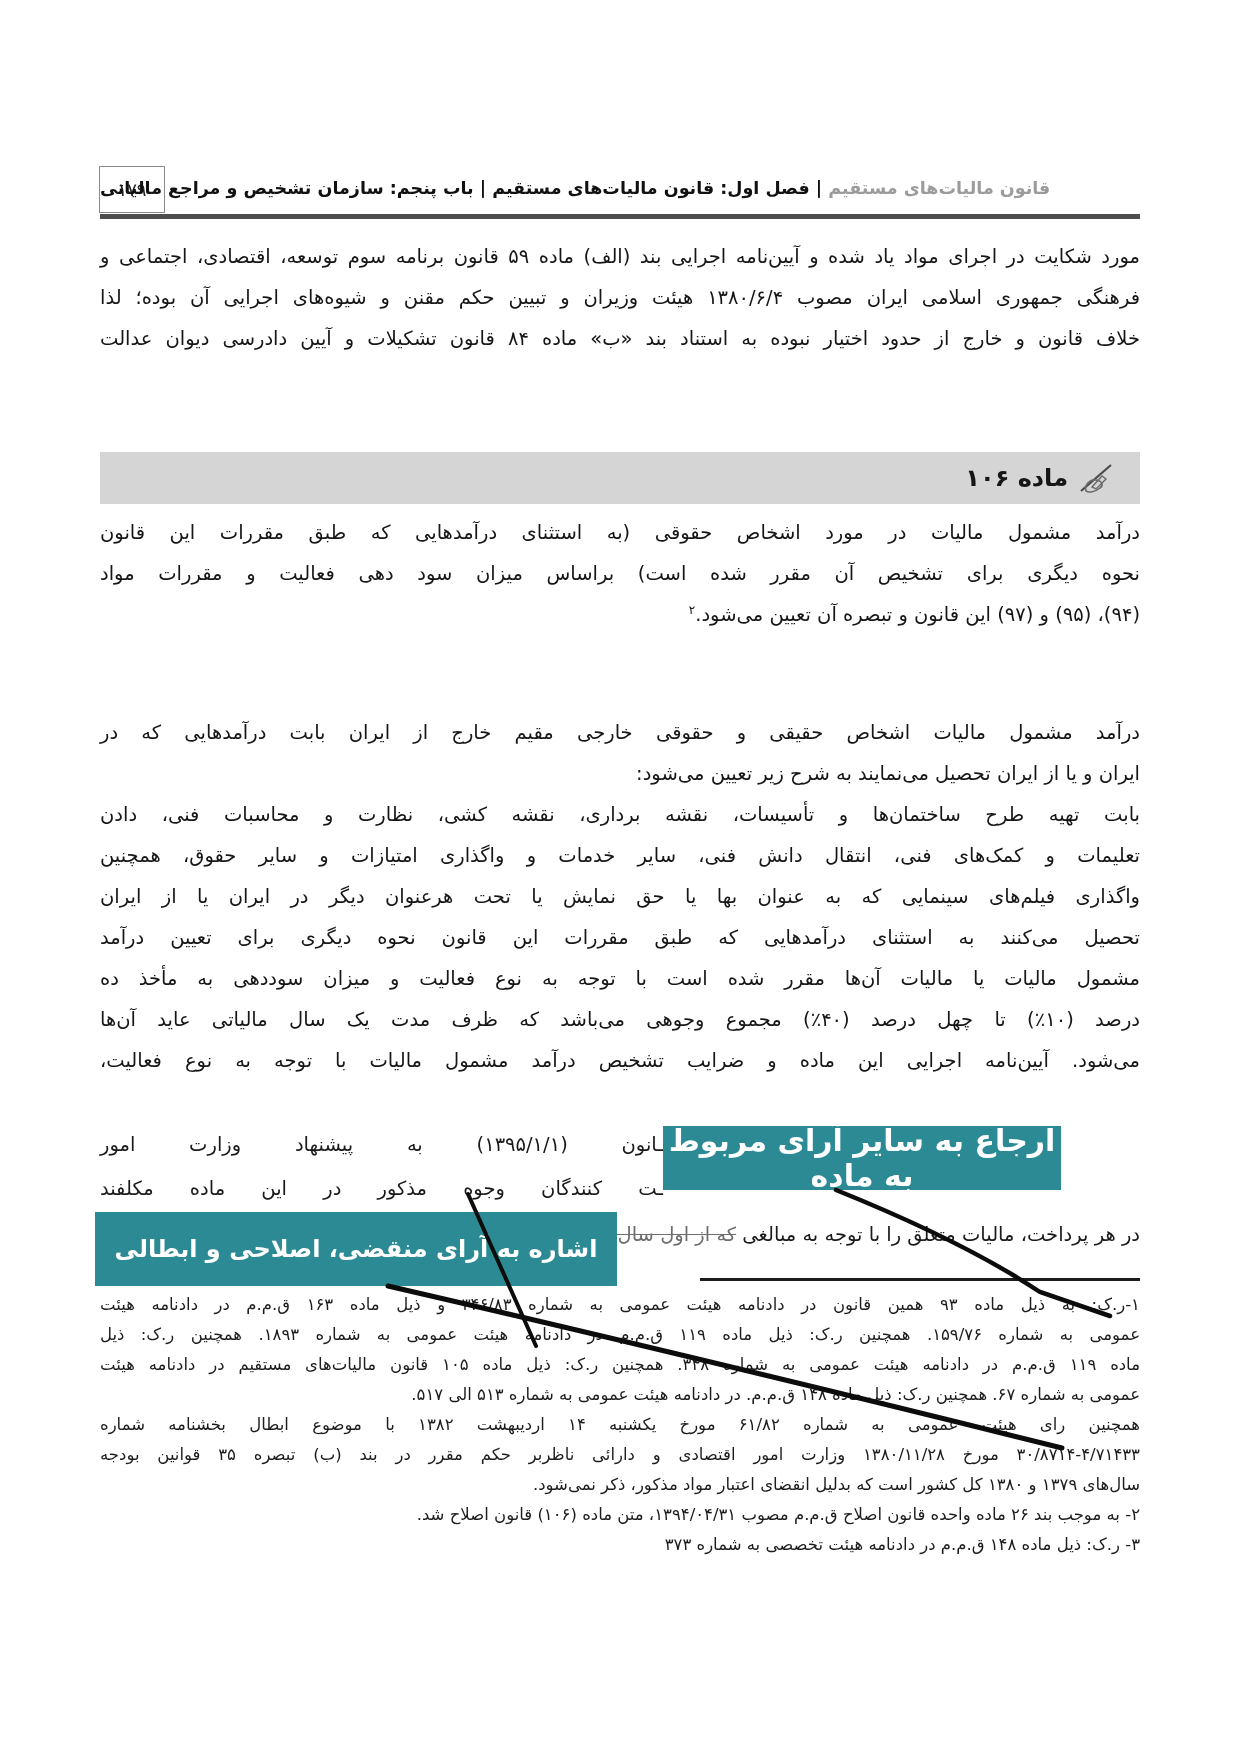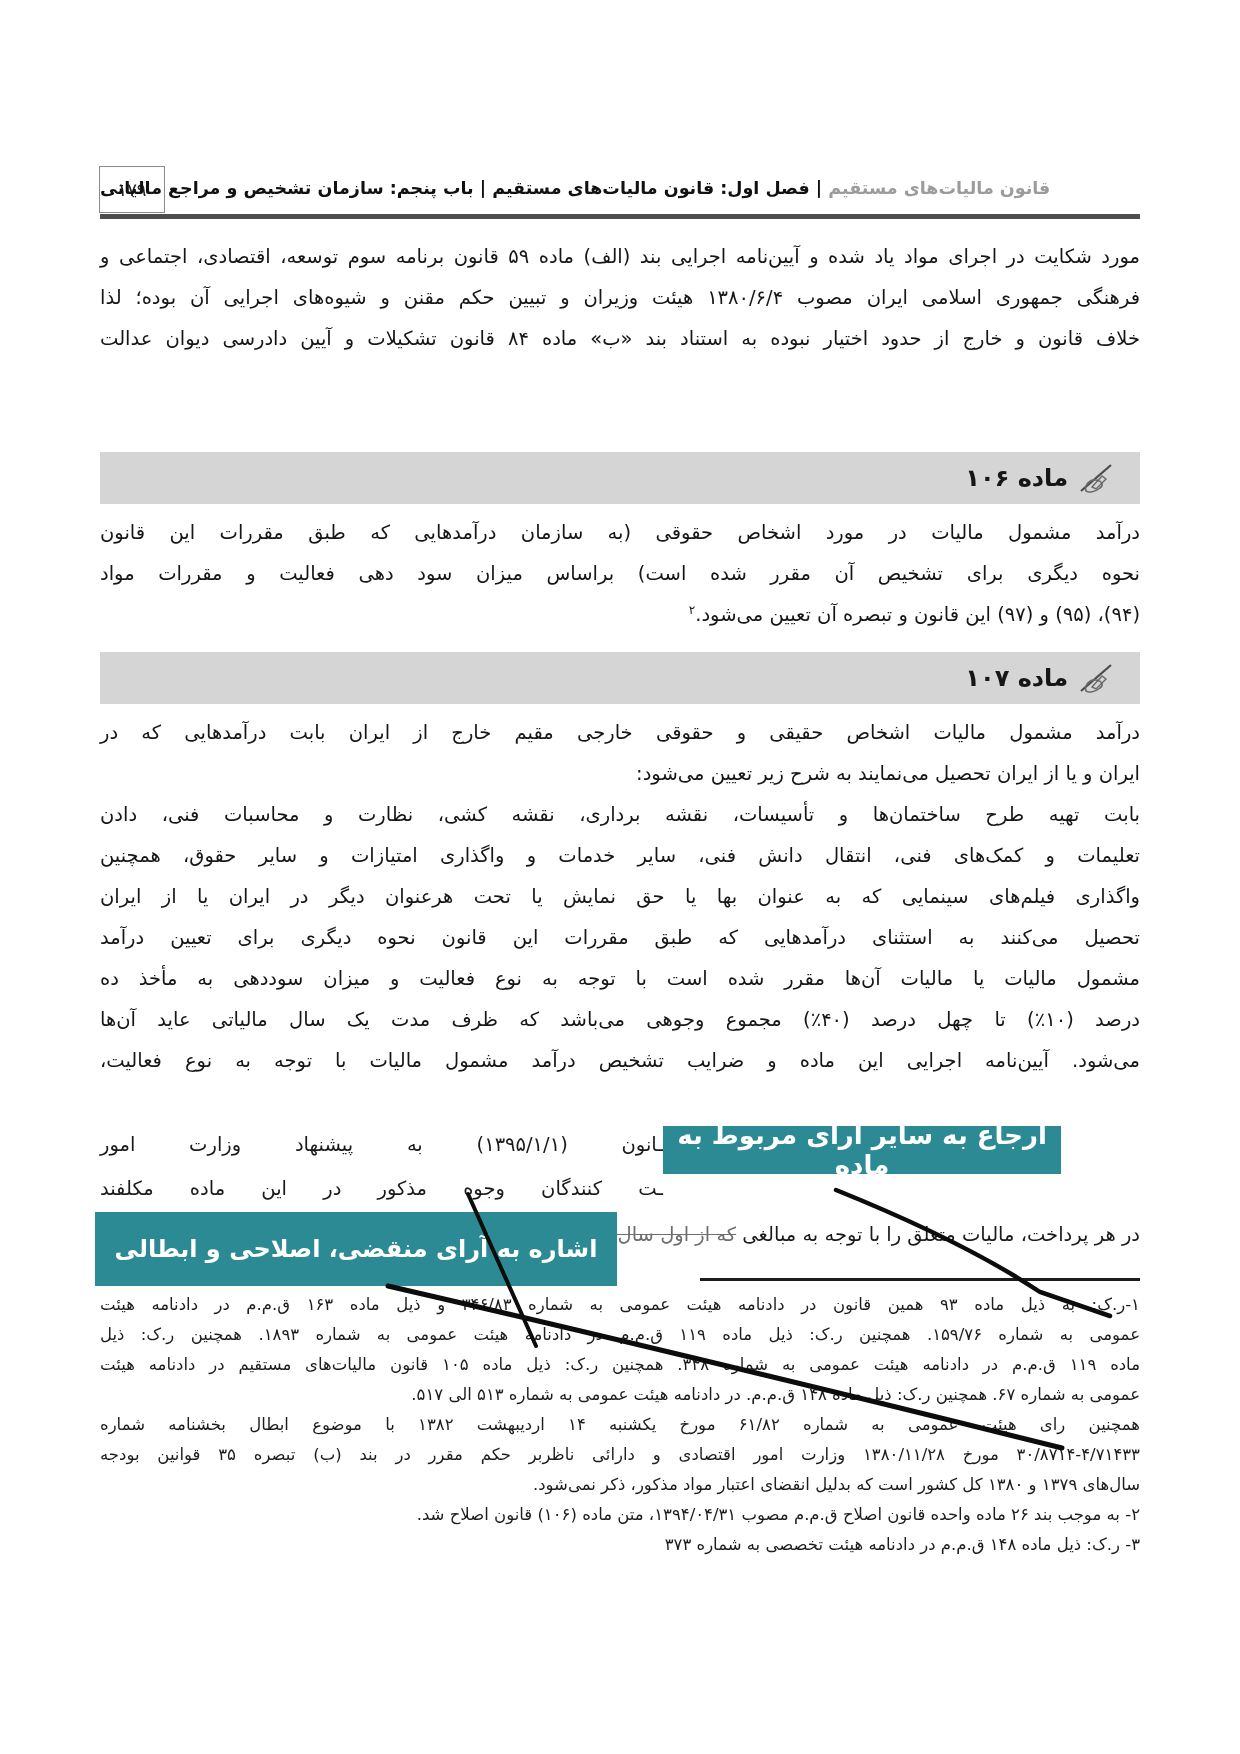"درآمد مشمول مالیات در مورد" div.textline { text: سازمان -> استثنای }
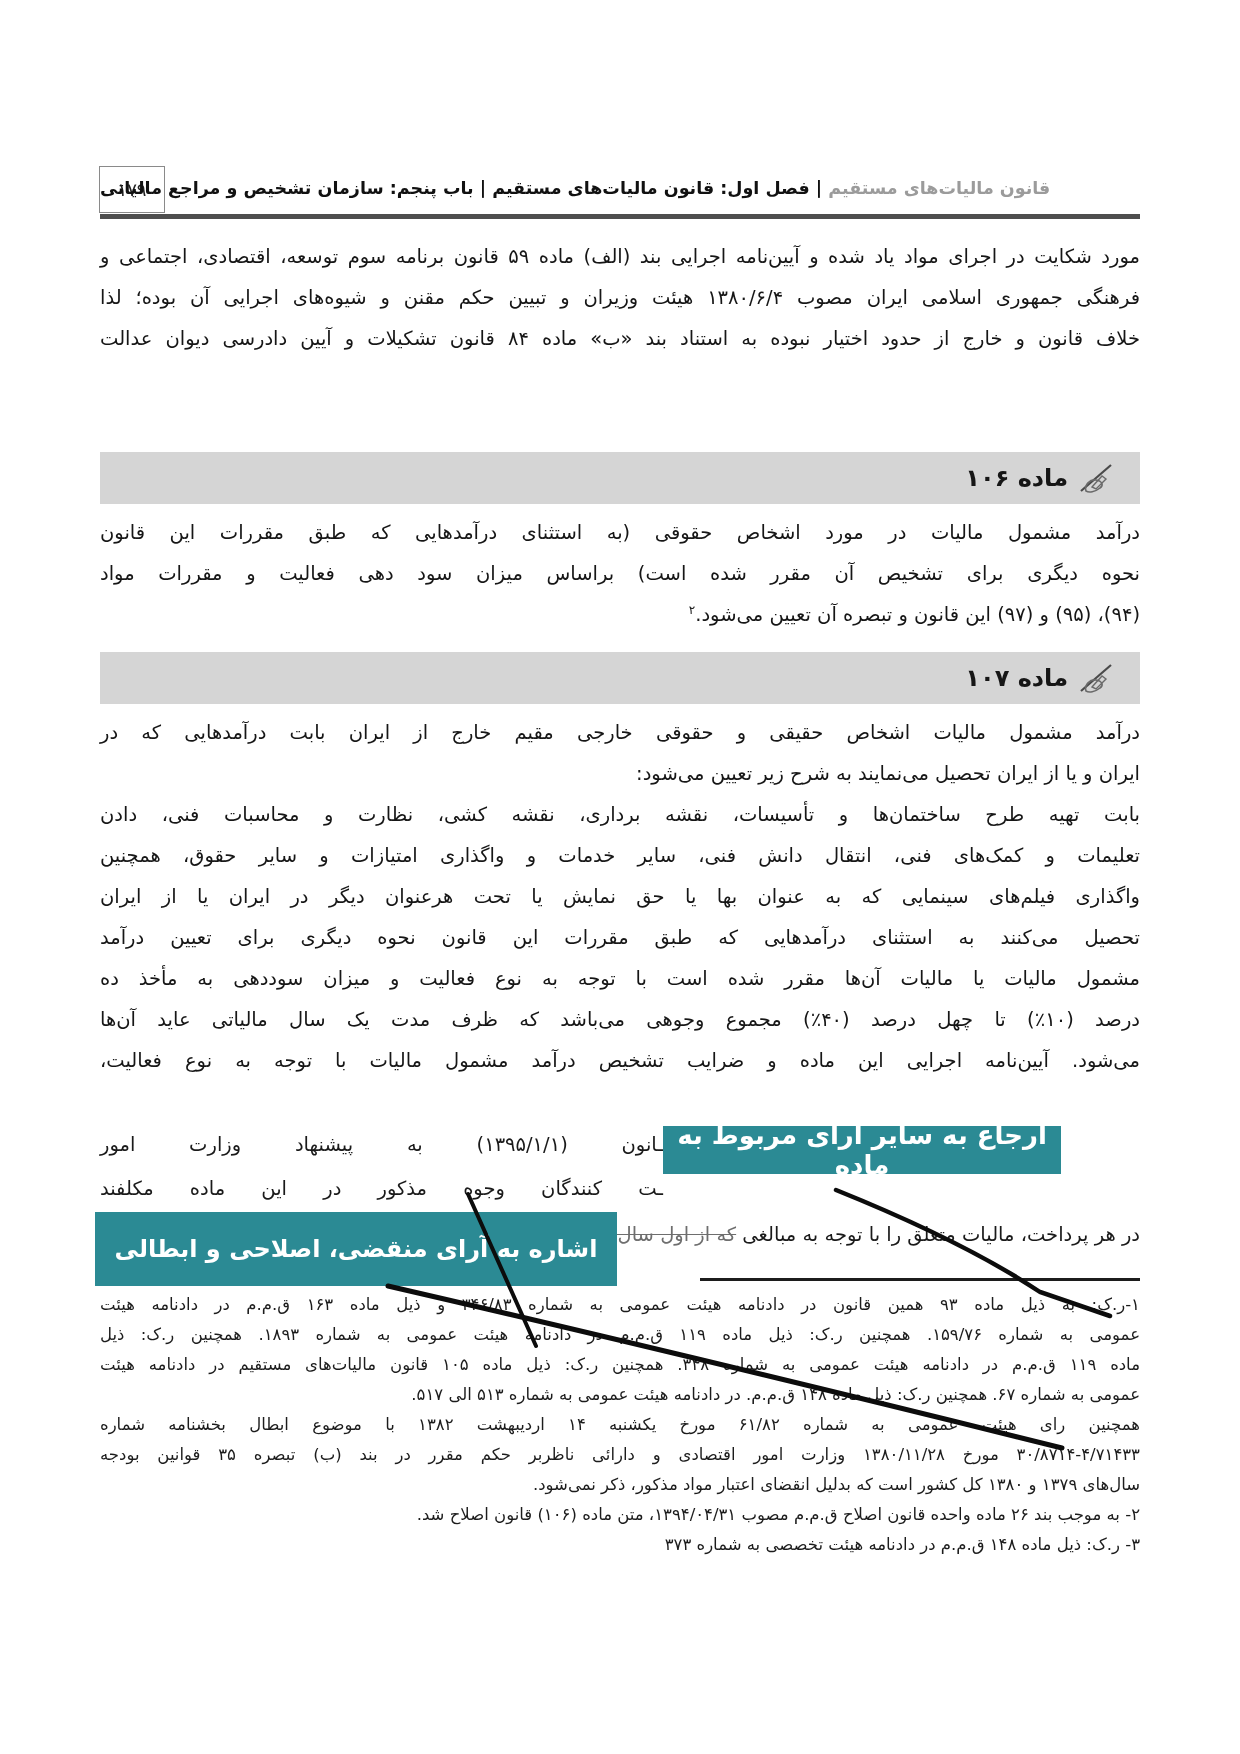"ماده ۱۰۷" div.article-bar { html: <div> <svg> <path></path> <path></path> <path></path> </svg> <span>ماده ۱۰۷</span> </div> -> none }
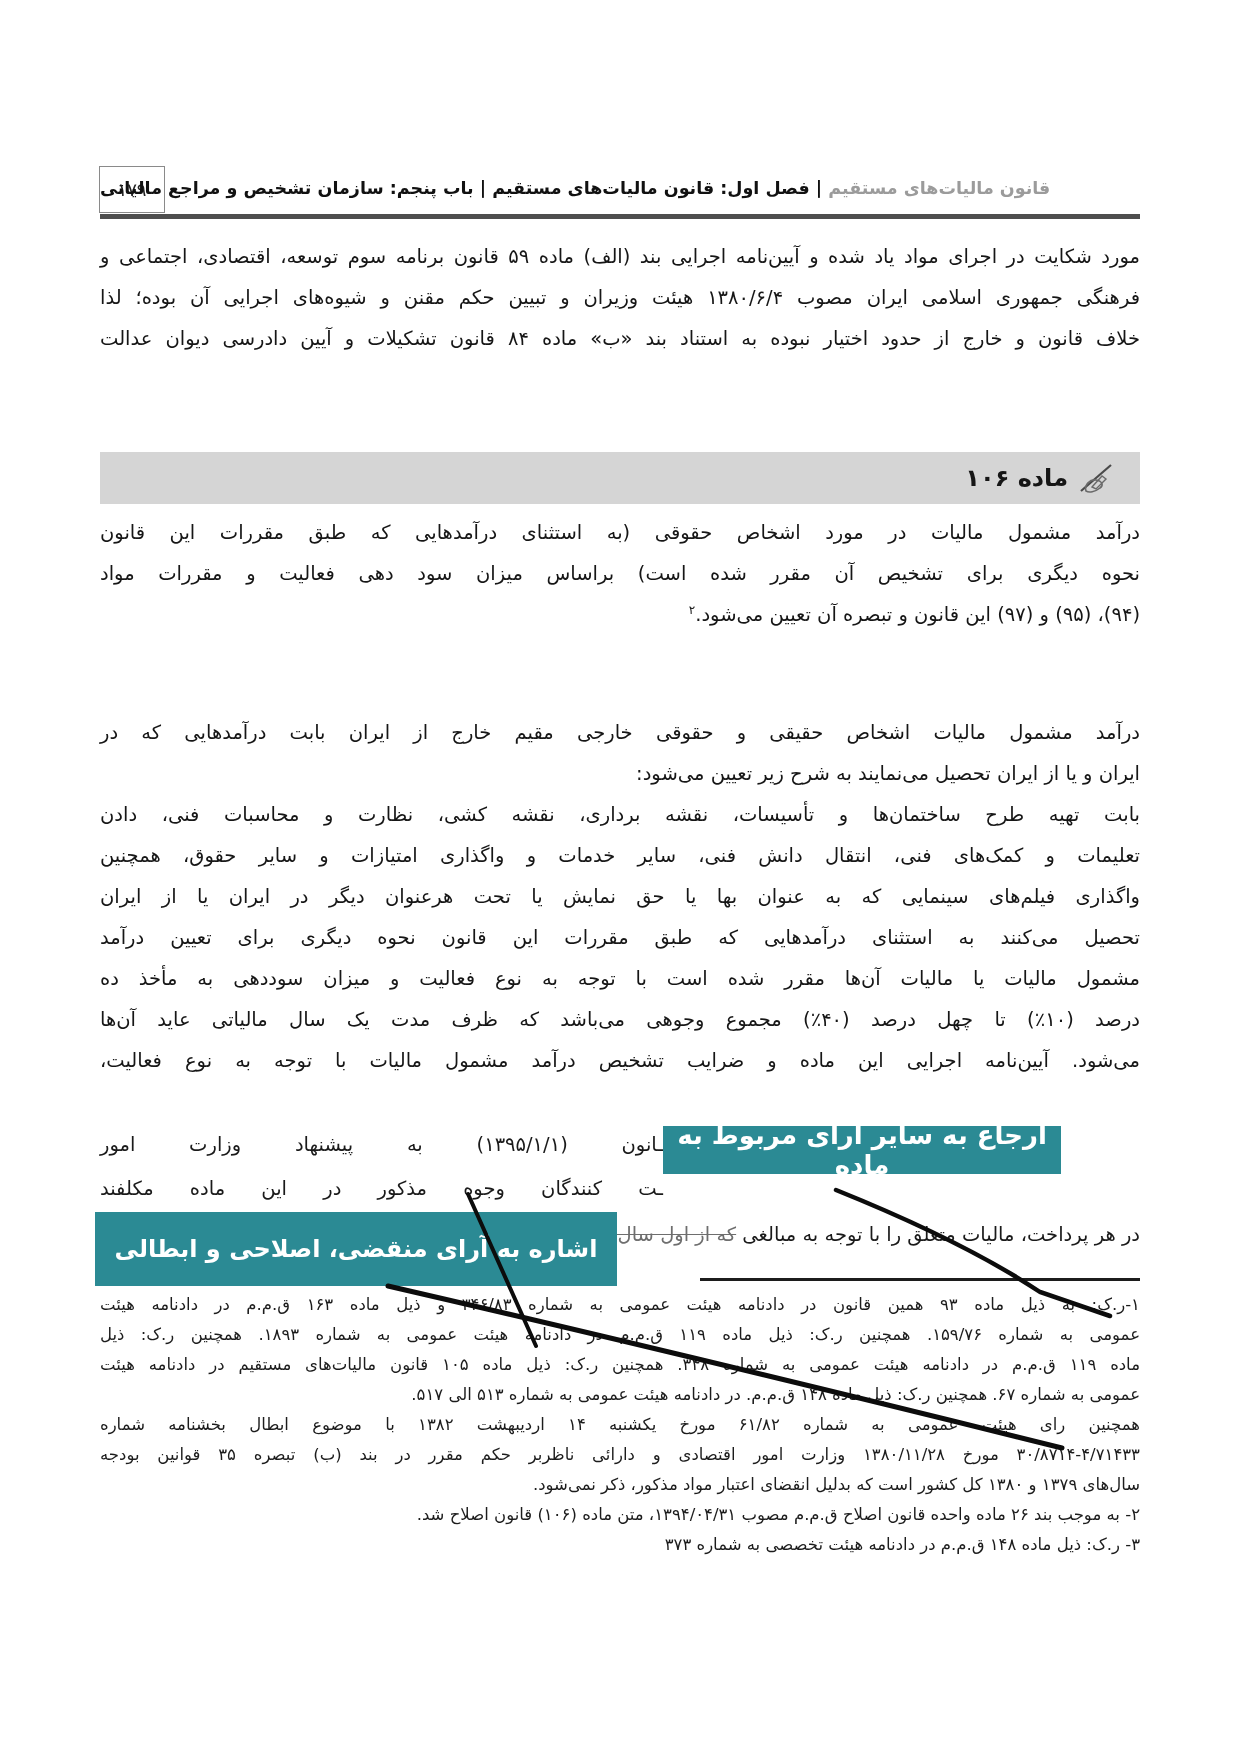"ارجاع به سایر آرای مربوط" .callout-1 { font-size: 26px -> 30px; height: 48px -> 64px }
